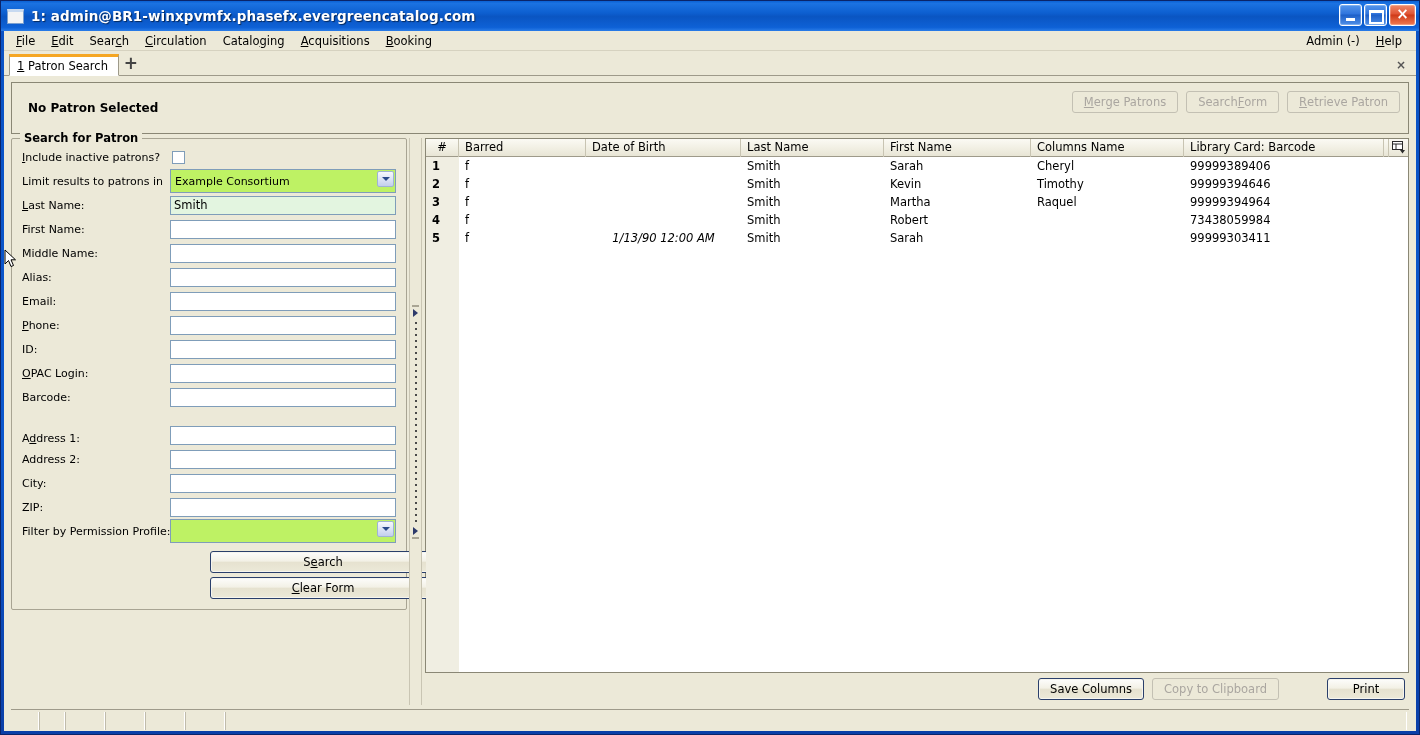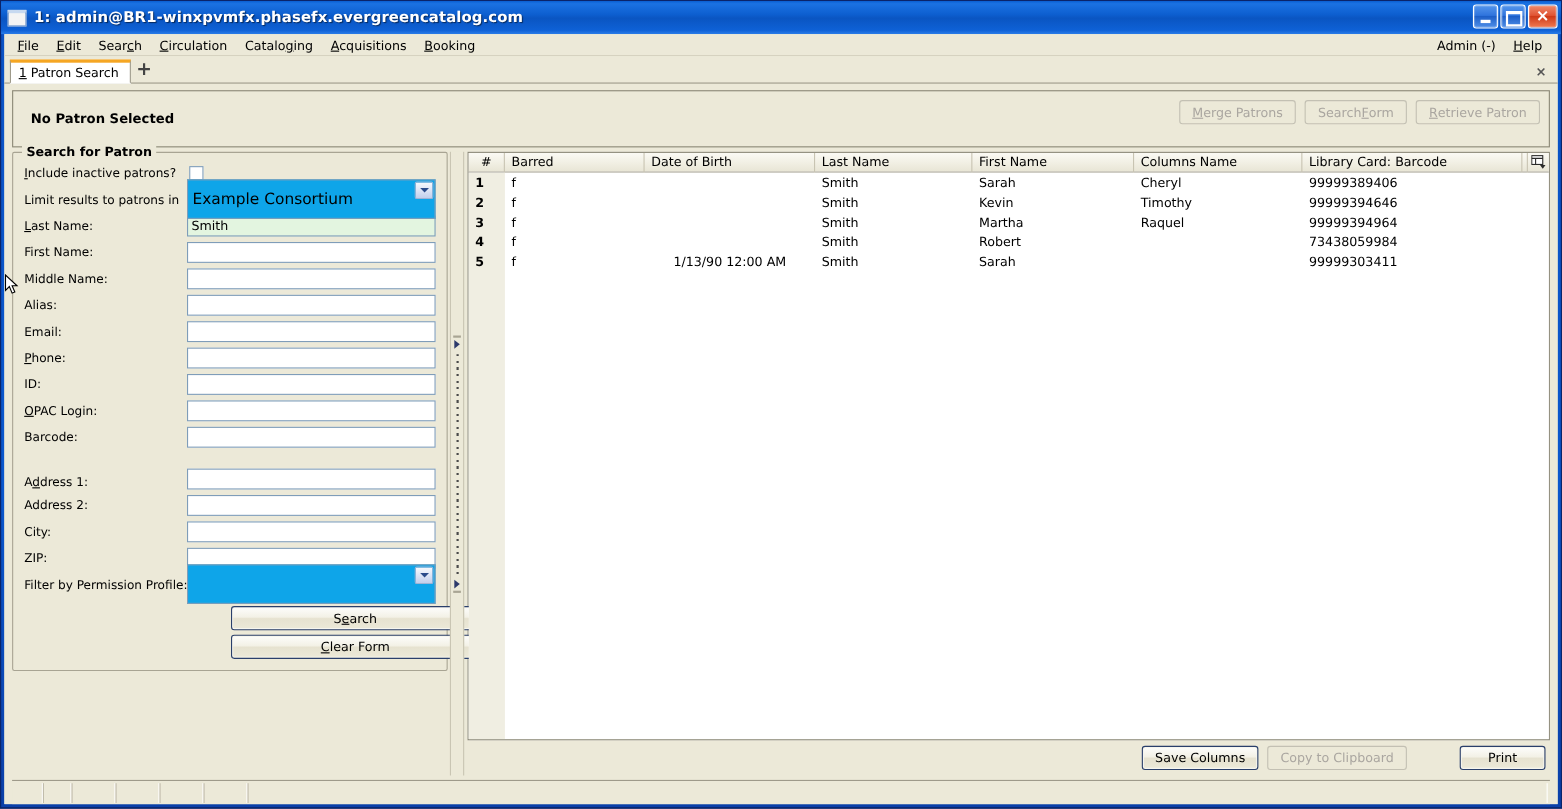"Example Consortium" .sel { background: #0ea5e9 -> #bef264; font-size: 14px -> 11px; height: 36px -> 24px }
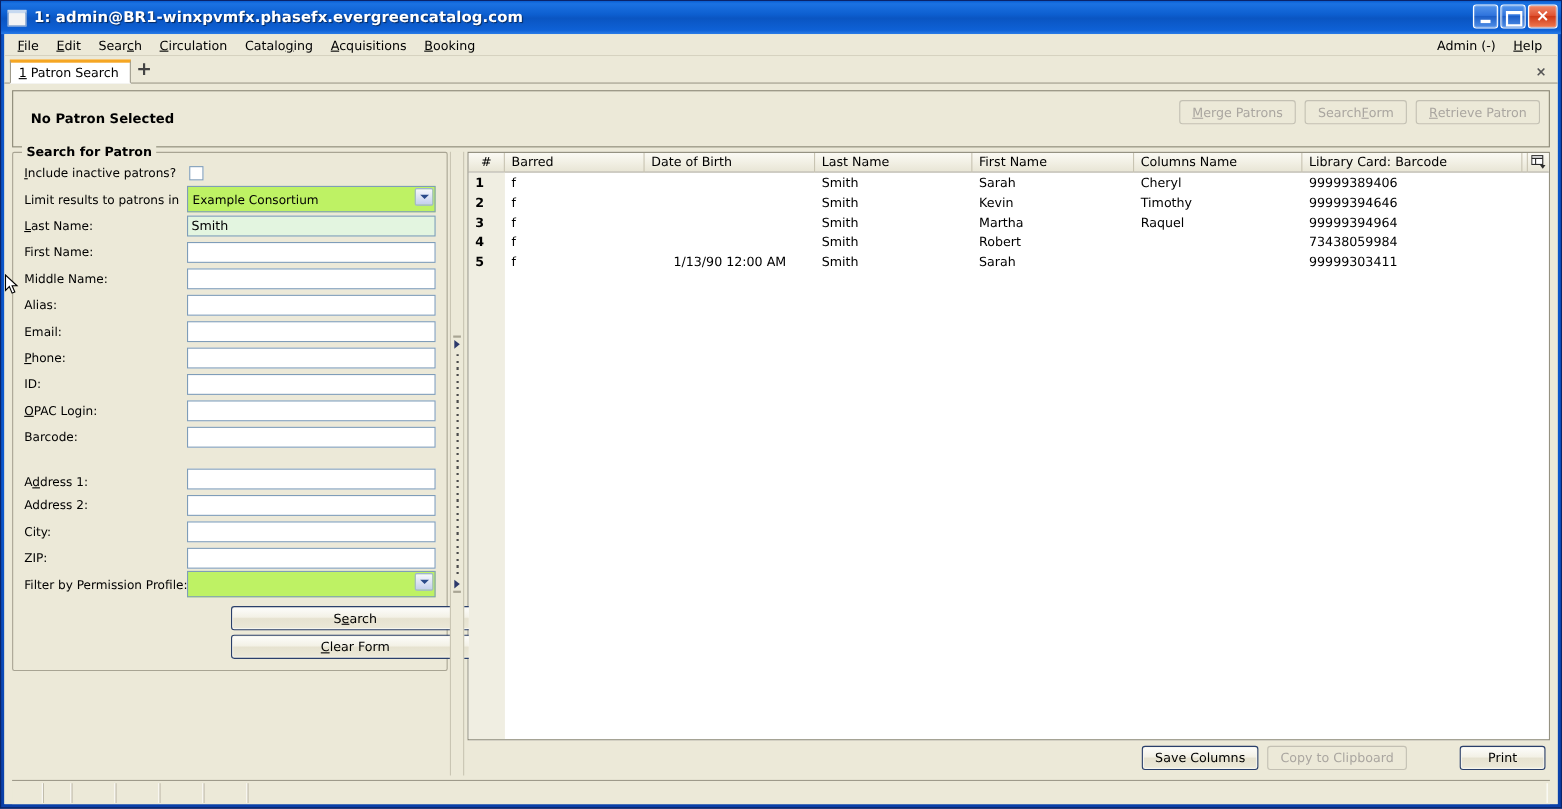"1/13/90 12:00 AM" div.gcell { font-style: none -> italic }
